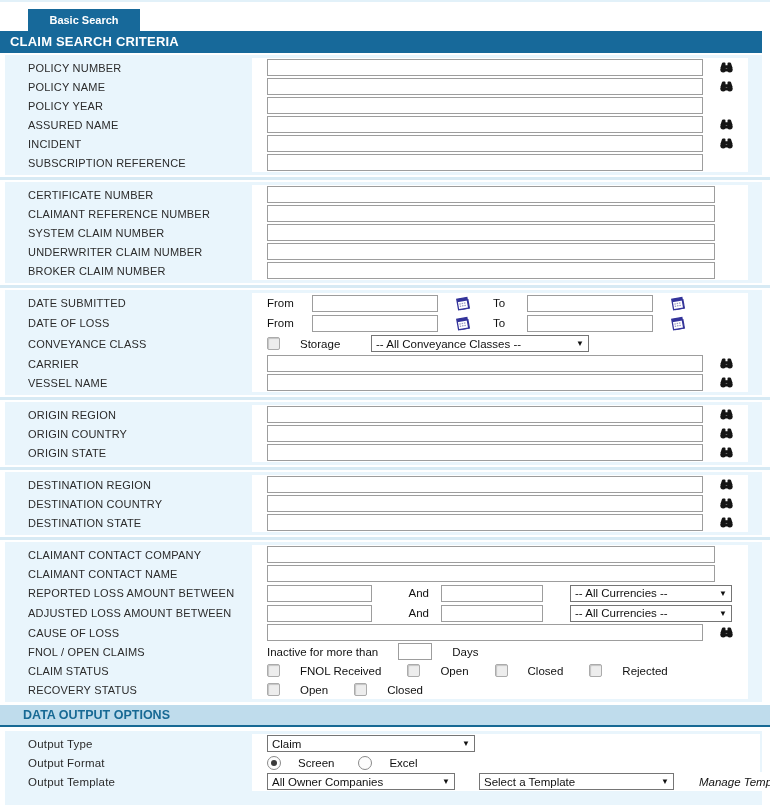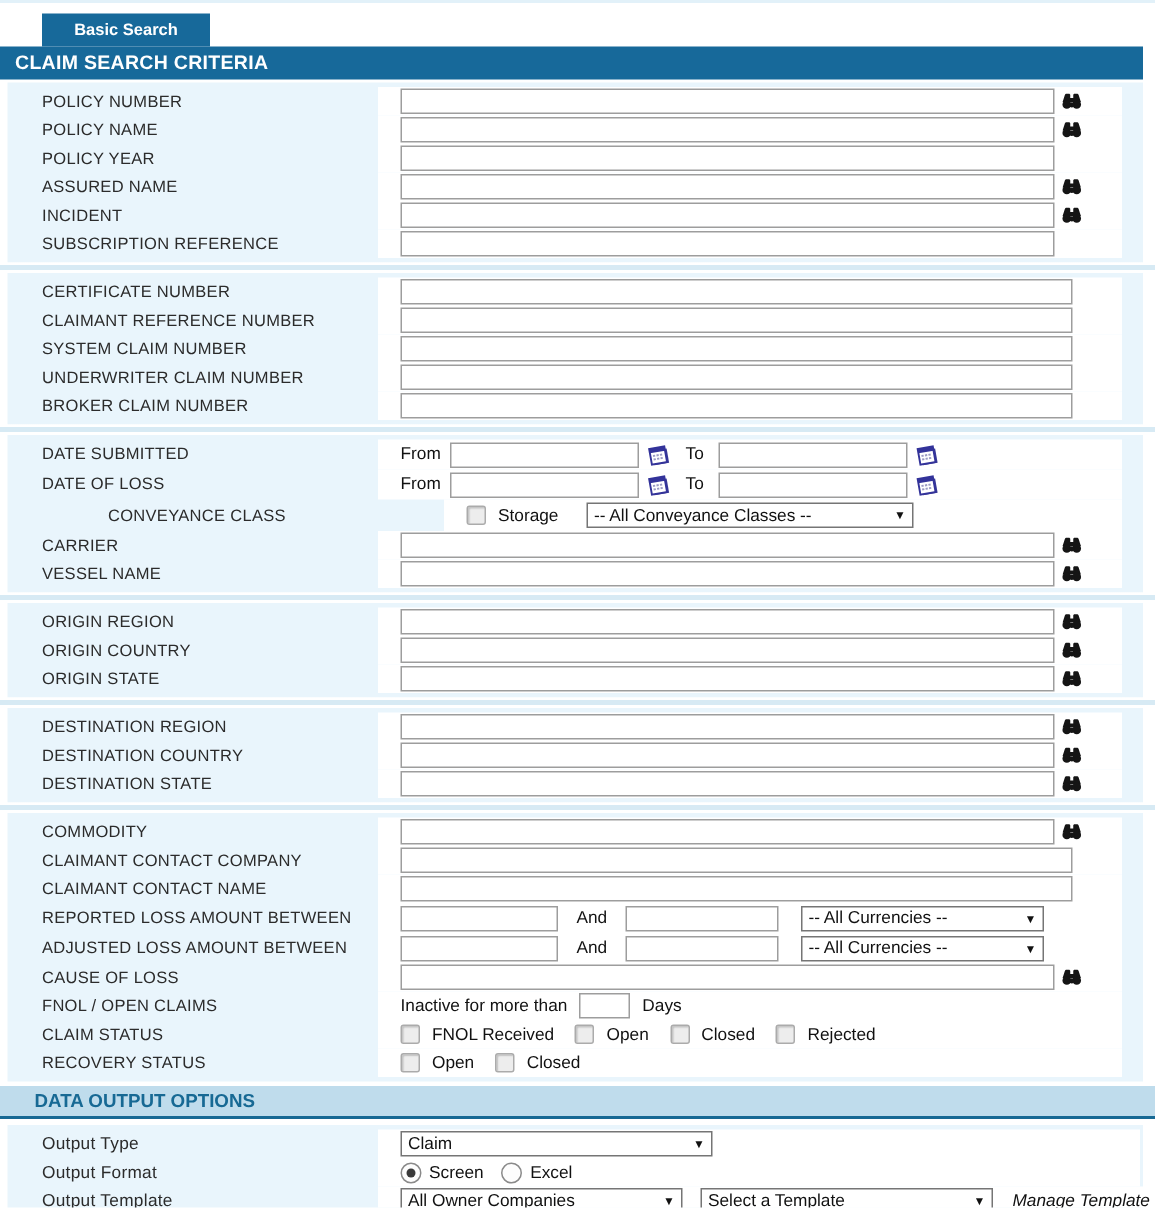"From" .fld { gap: none -> 12px }
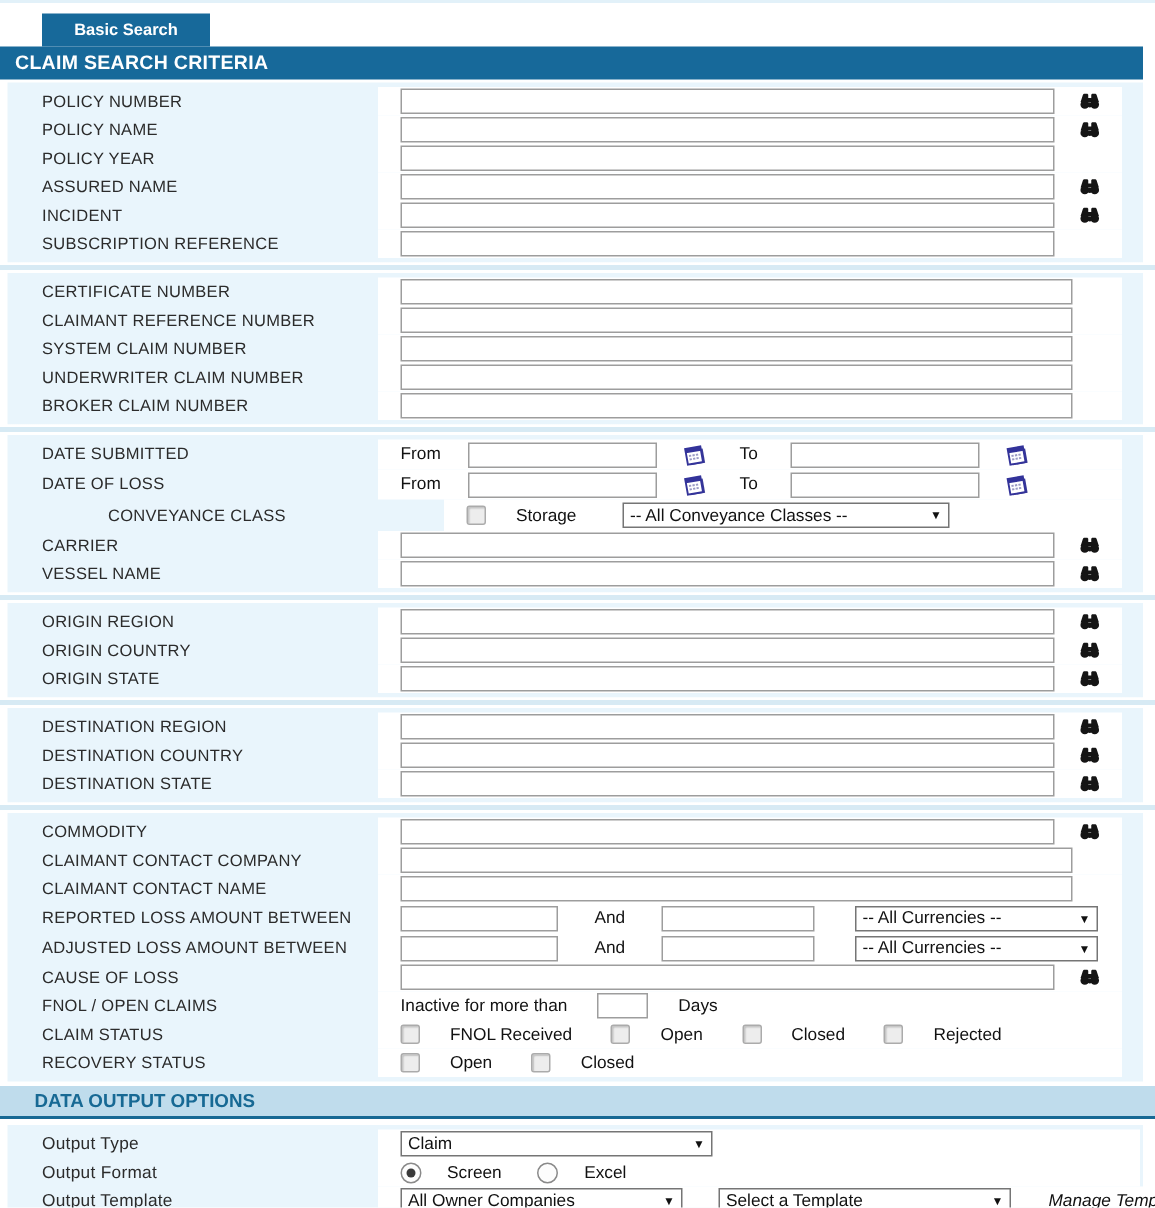"CONVEYANCE CLASS" .row.h21 { padding-left: 44px -> none }
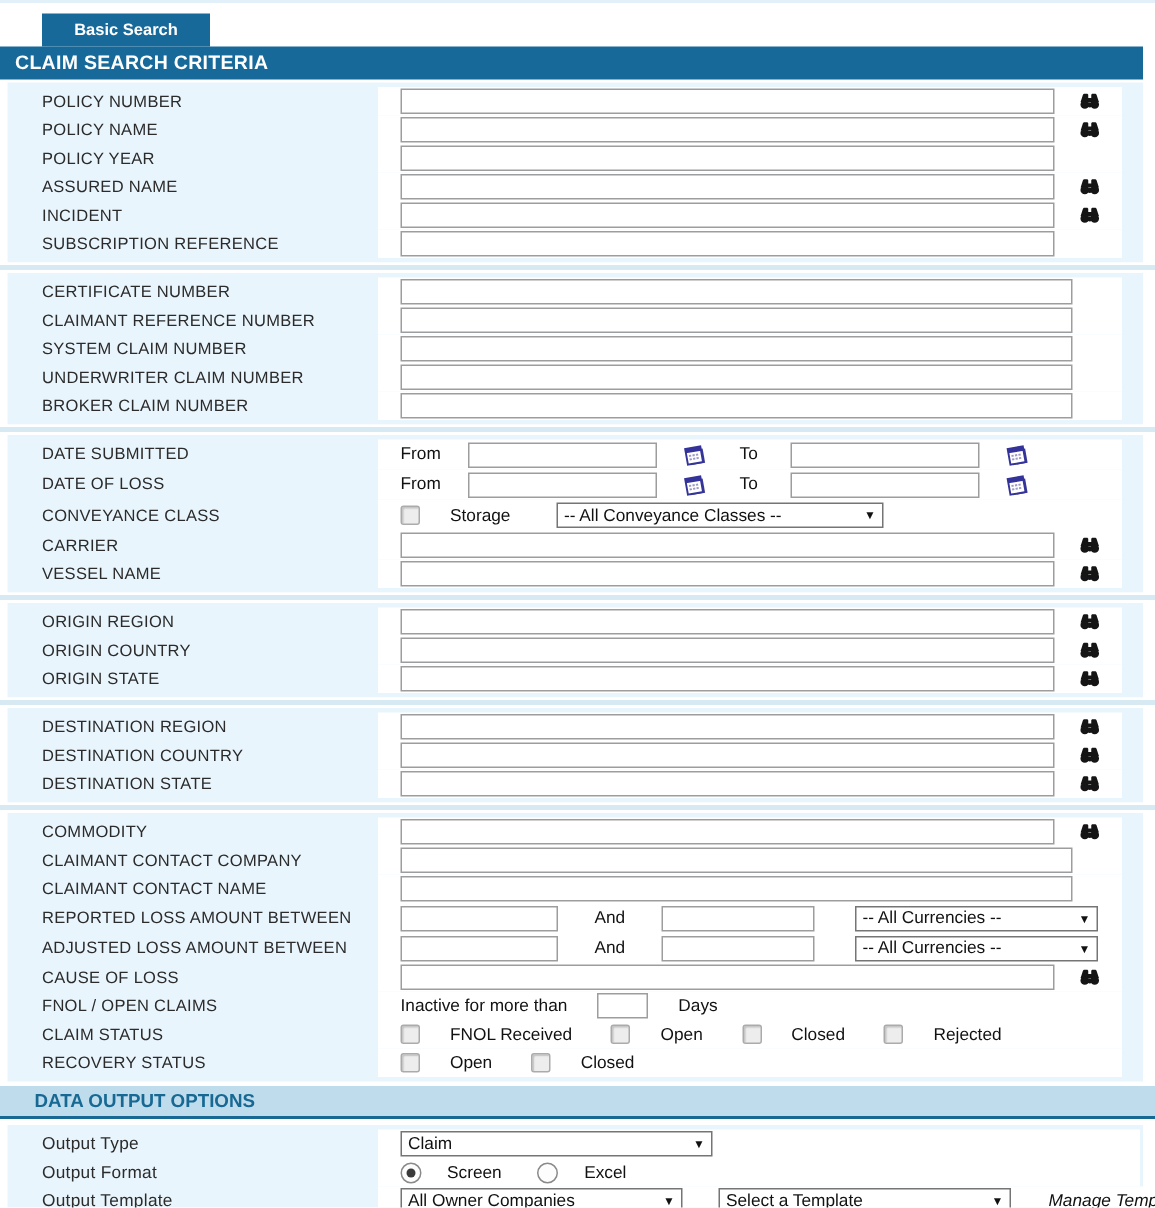"COMMODITY" div.row { html: <div> <span>COMMODITY</span> <span> <input> <span> <svg> <use></use> </svg> </span> </span> </div> -> none }
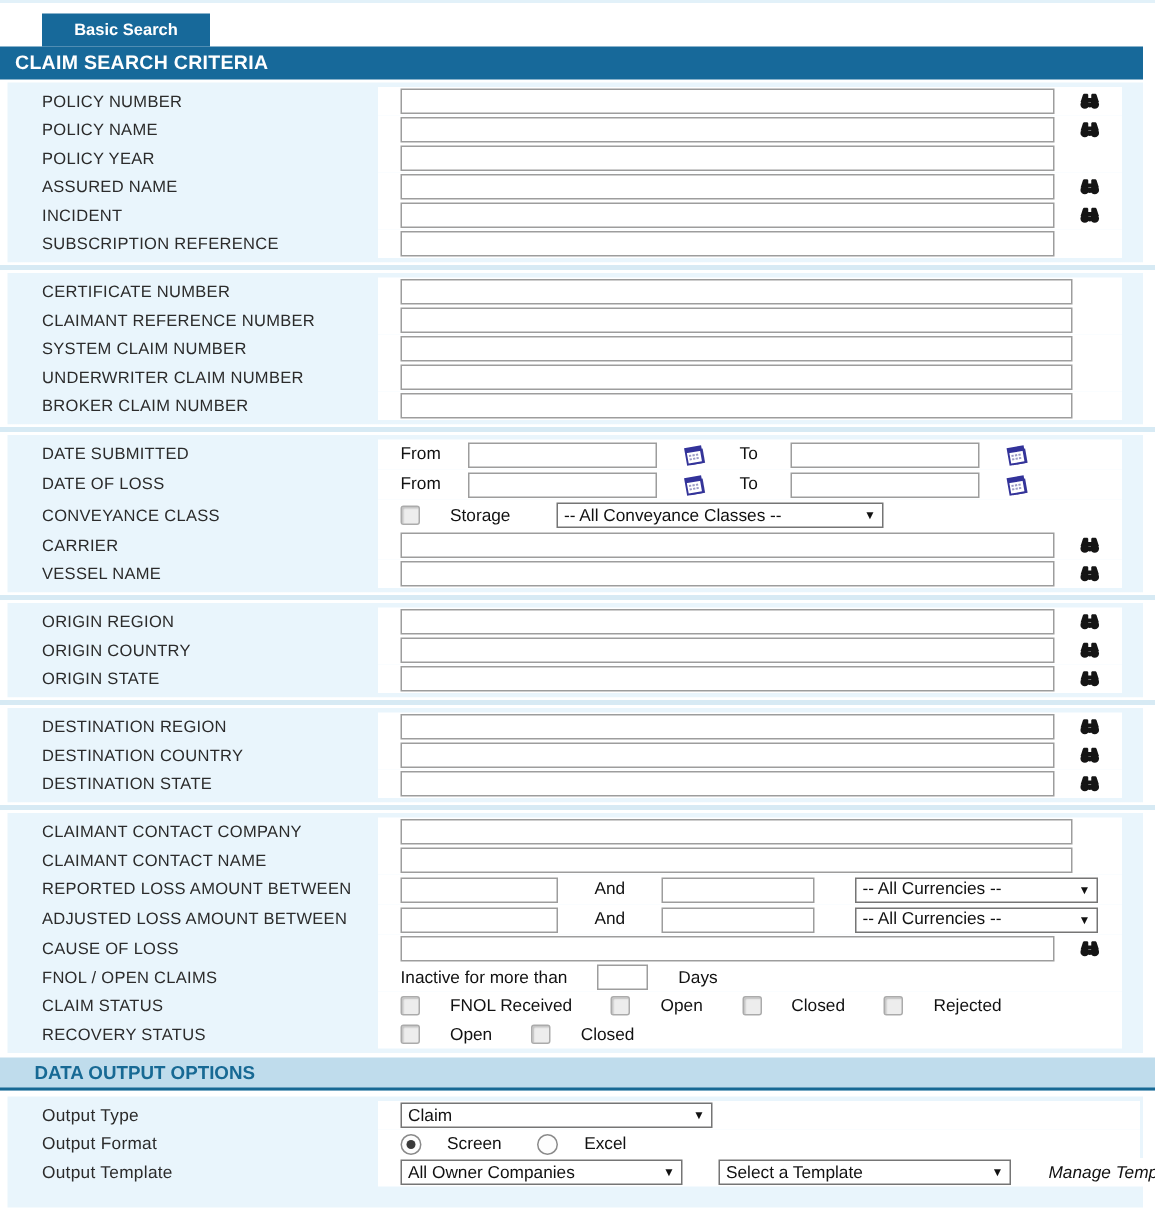"And" .and-lbl { text-align: center -> right }
